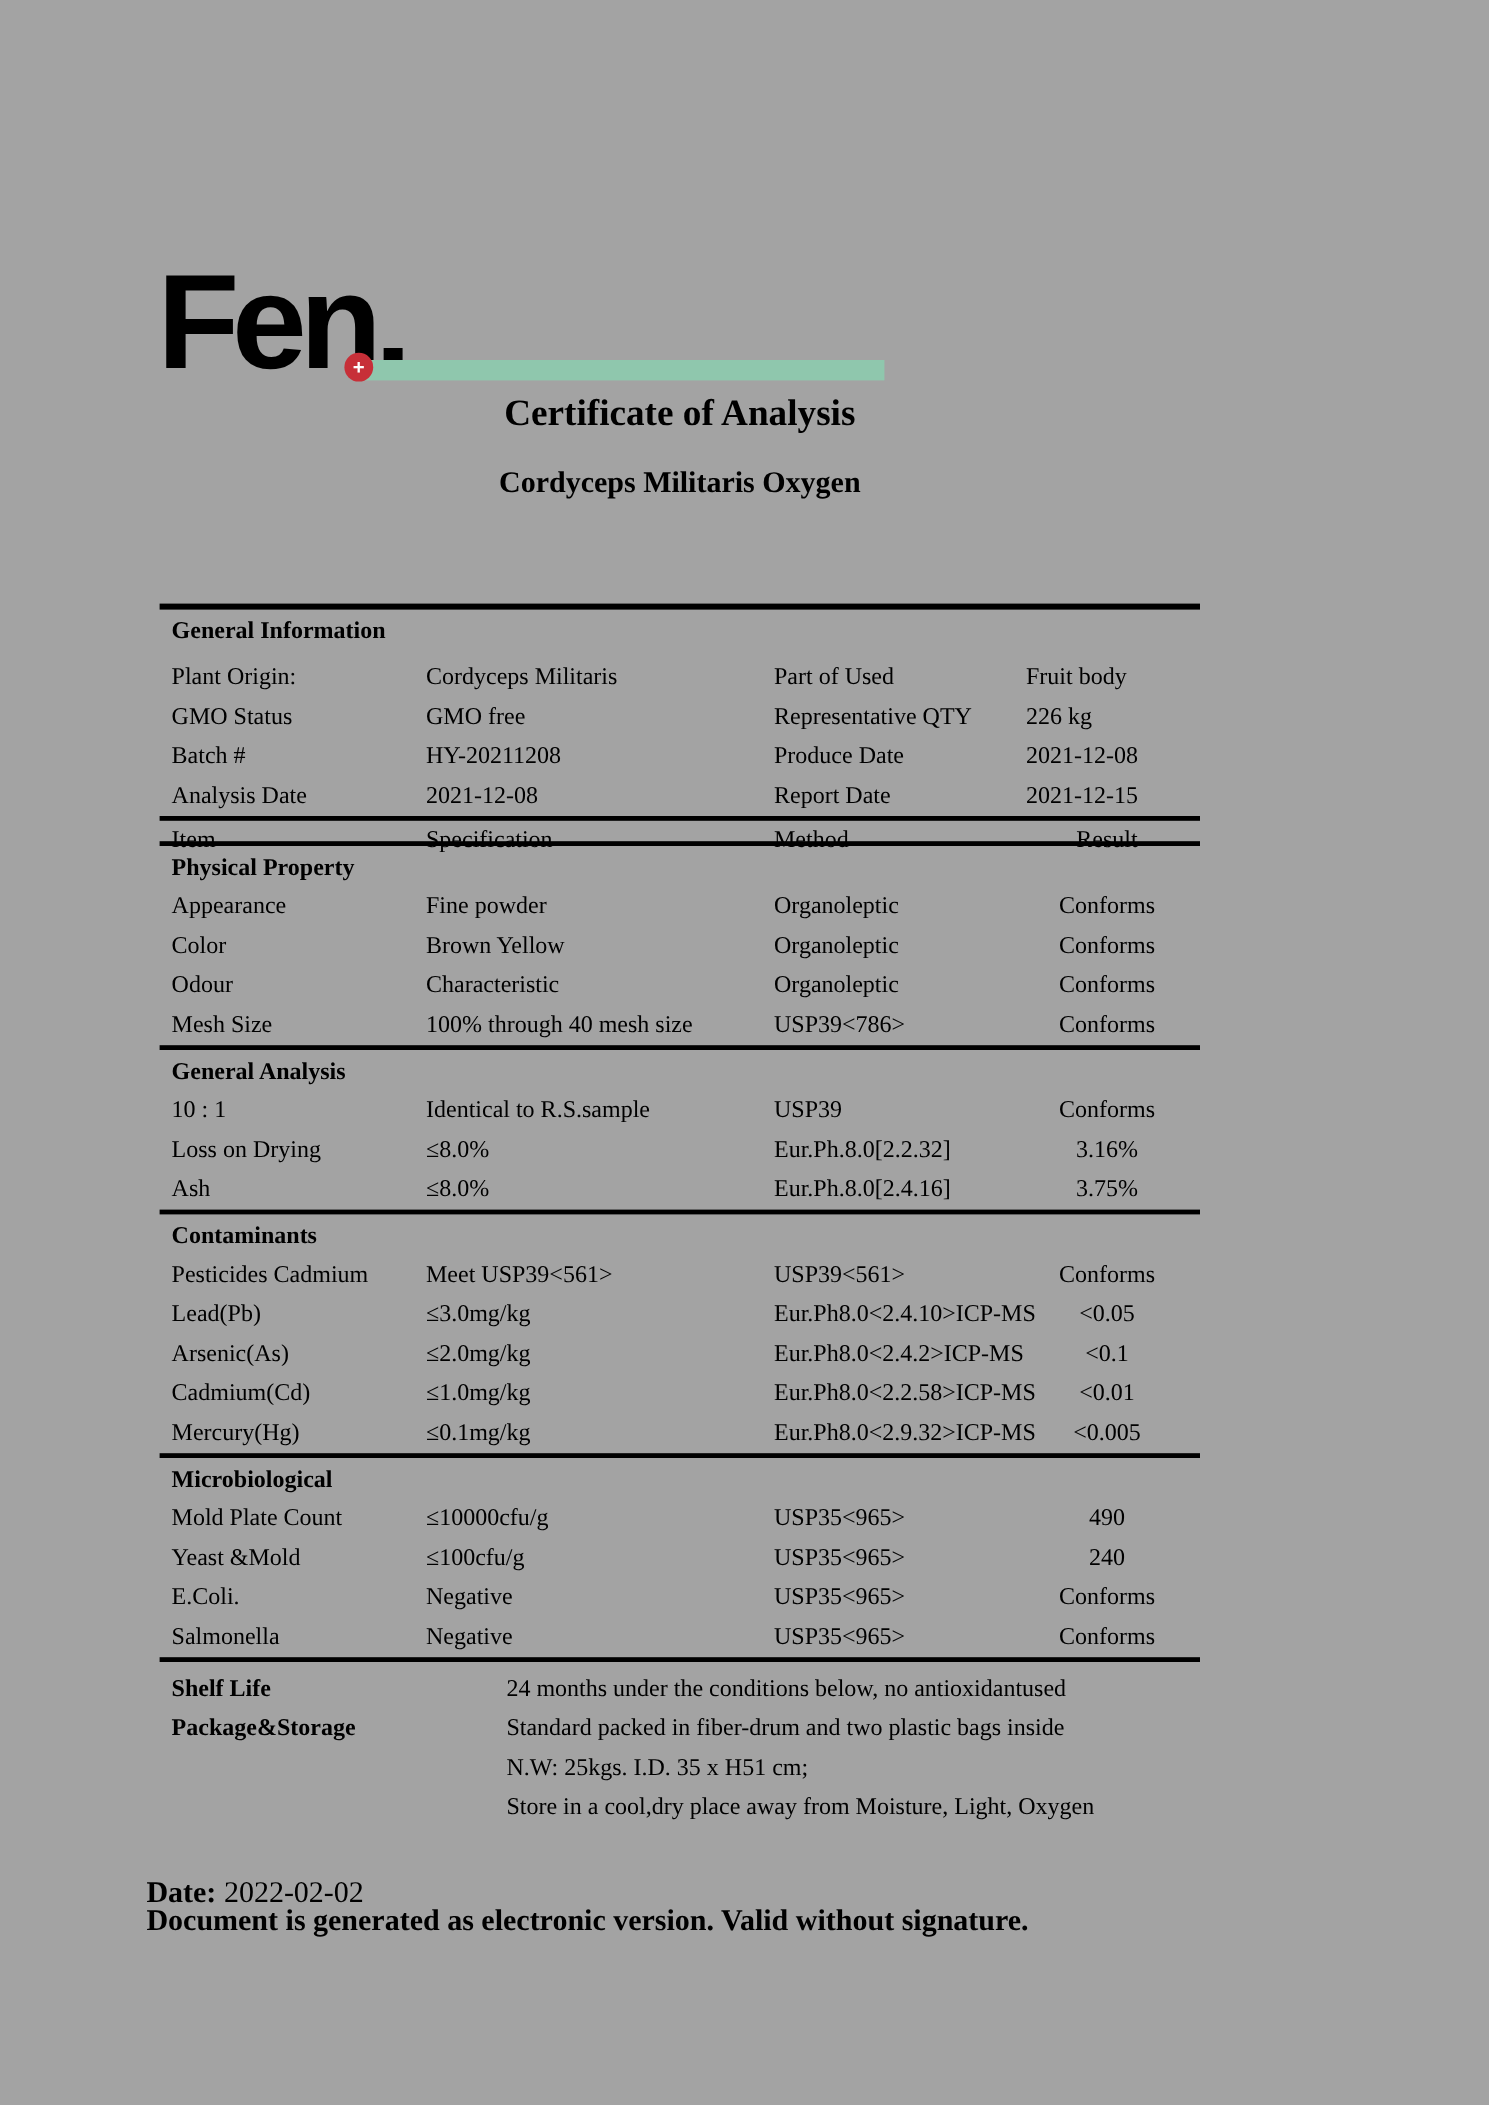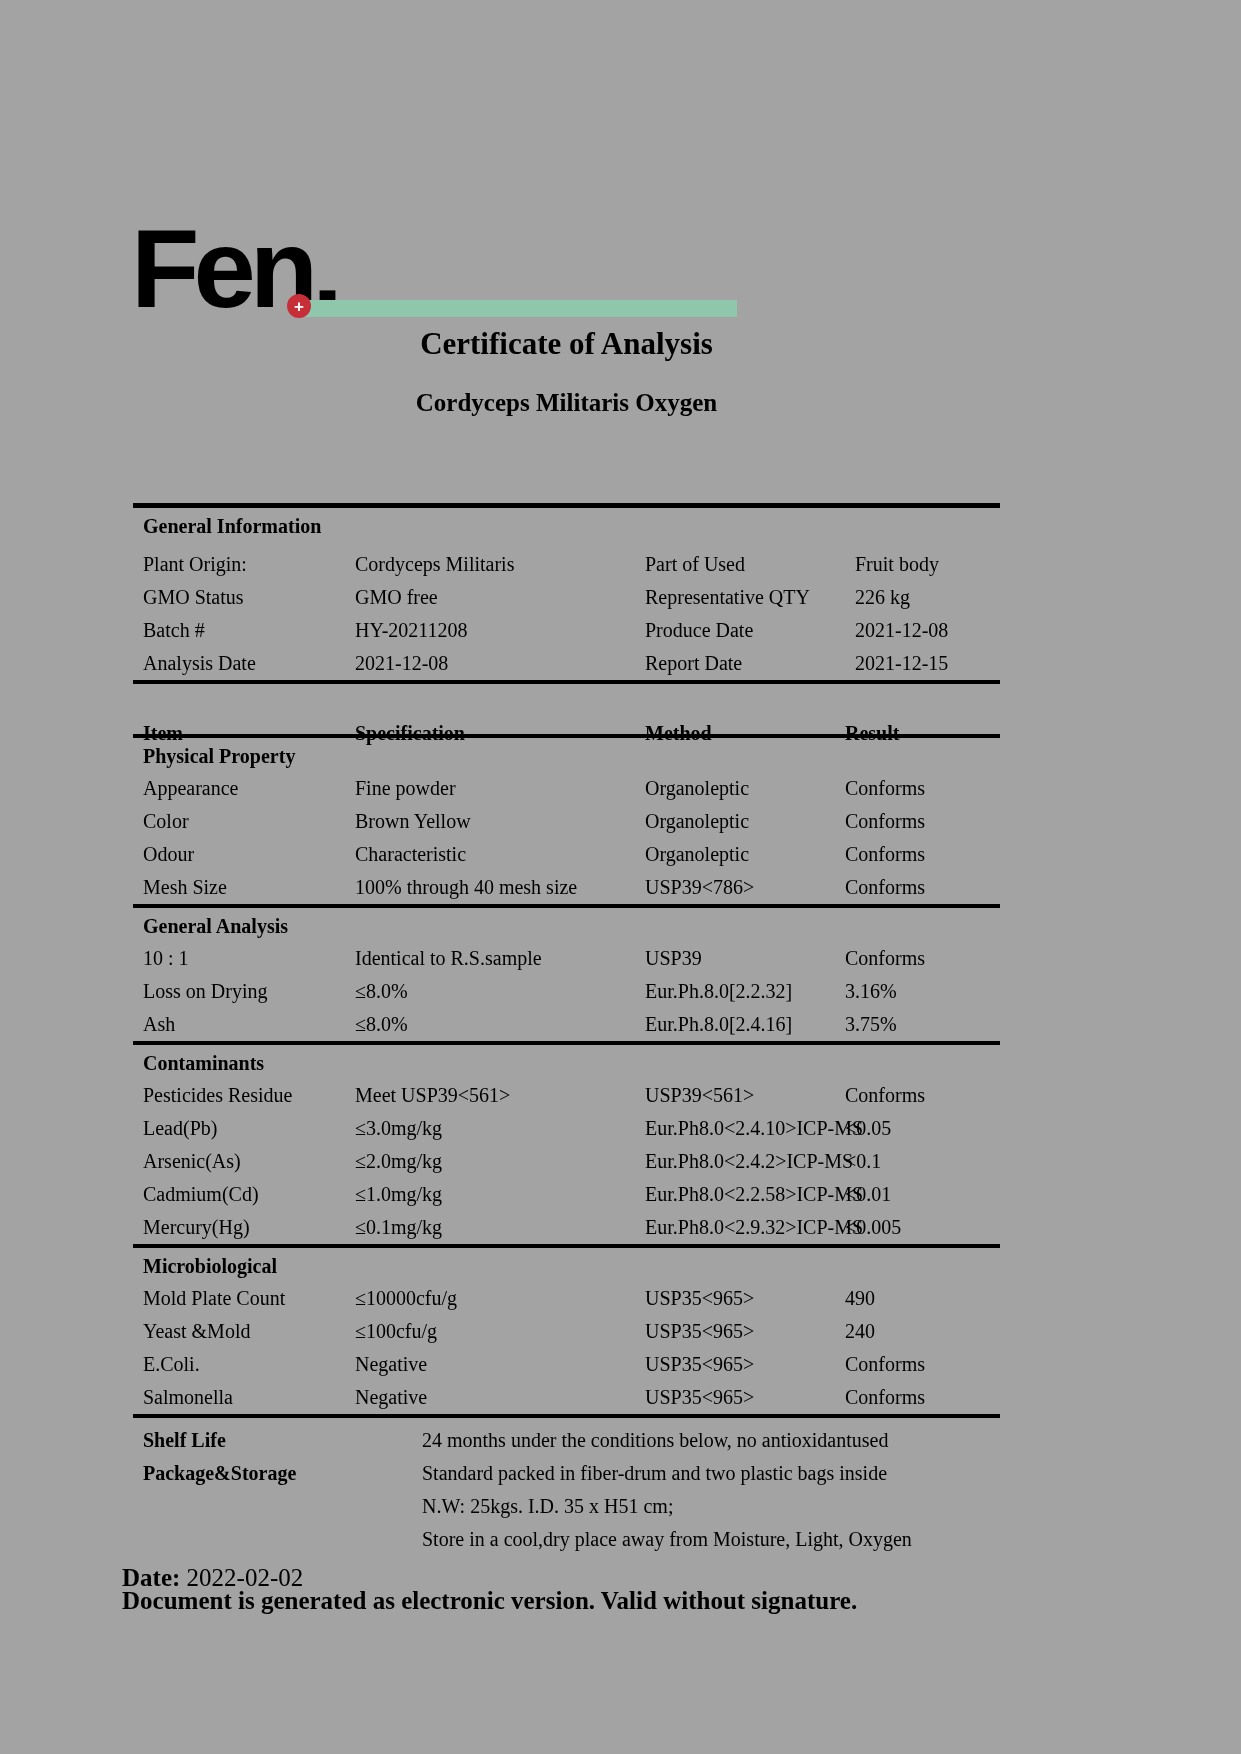"Item" .hdr-row { font-weight: bold -> normal; margin-top: 33px -> none }
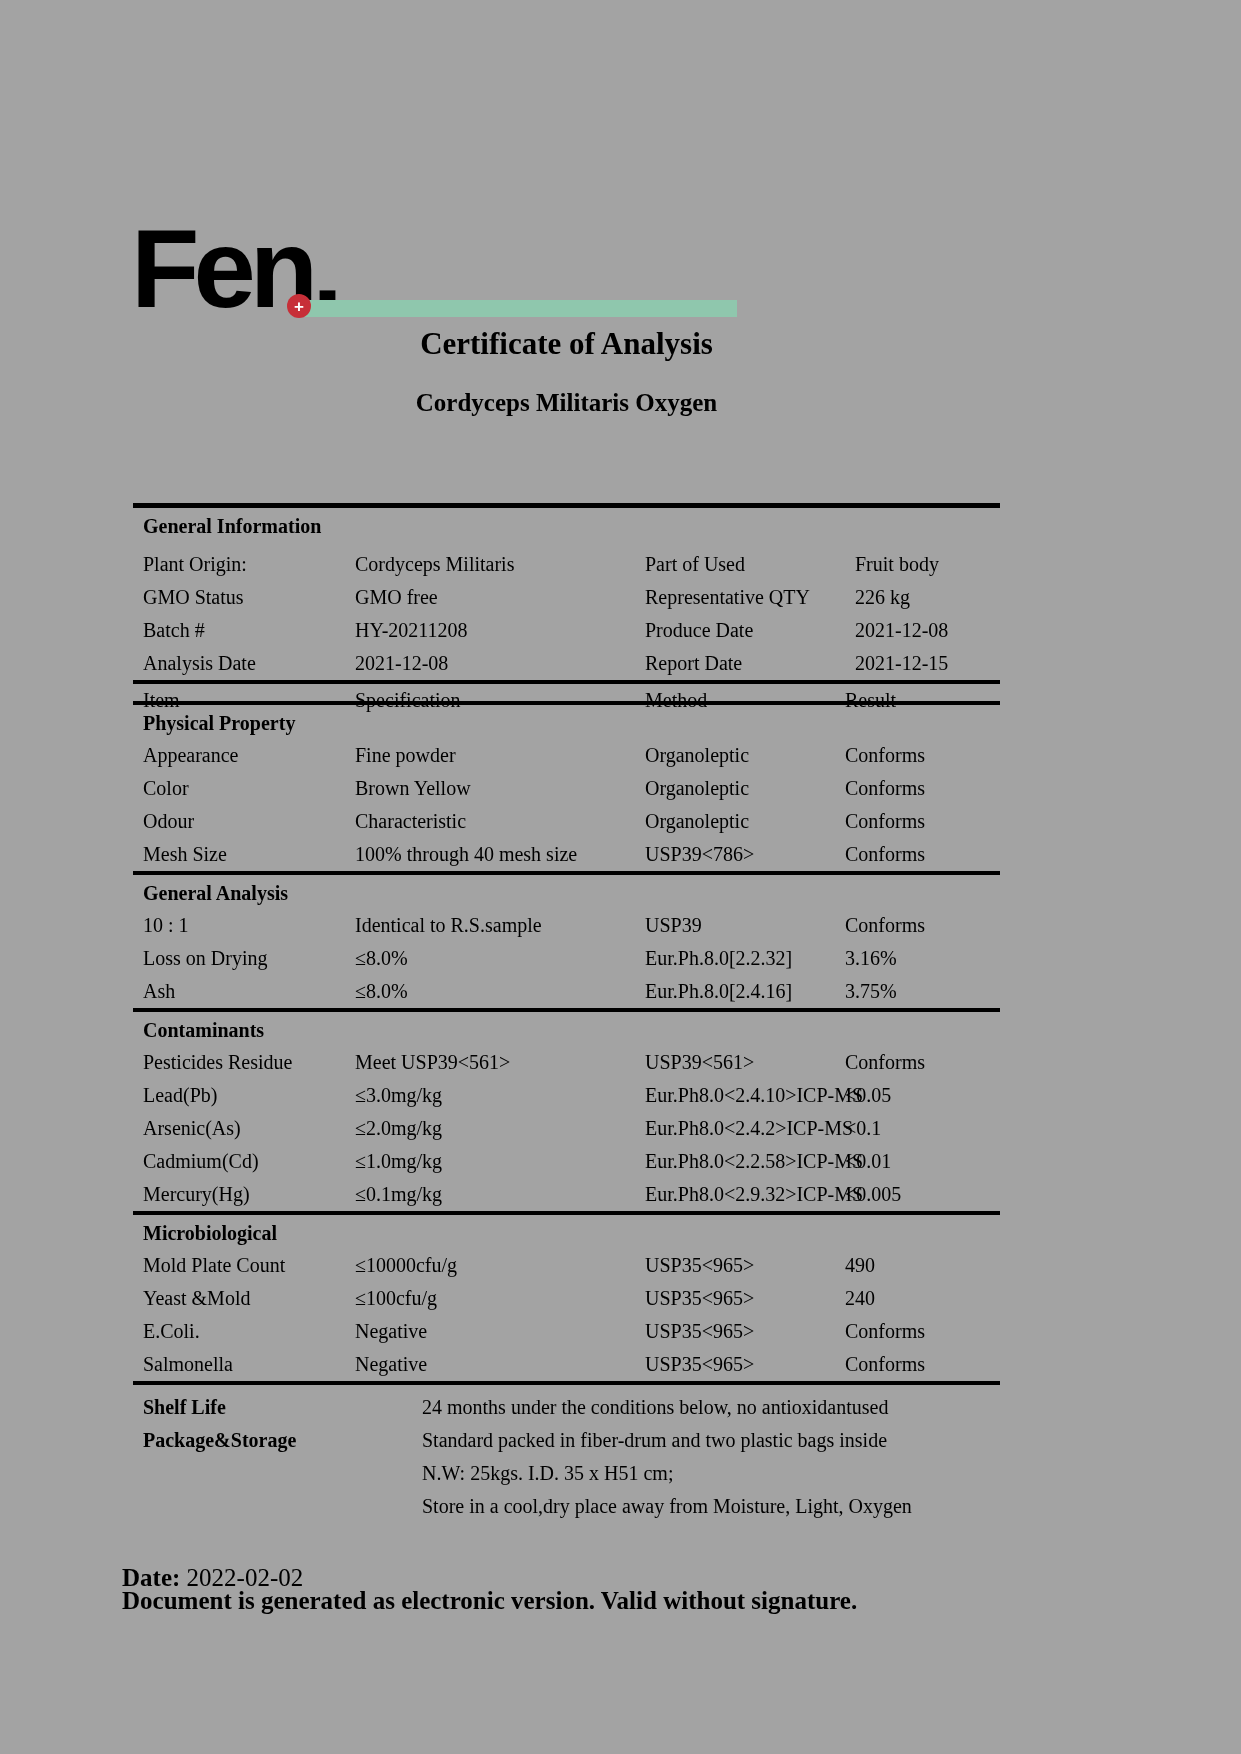"Result" .c4 { text-align: none -> center }
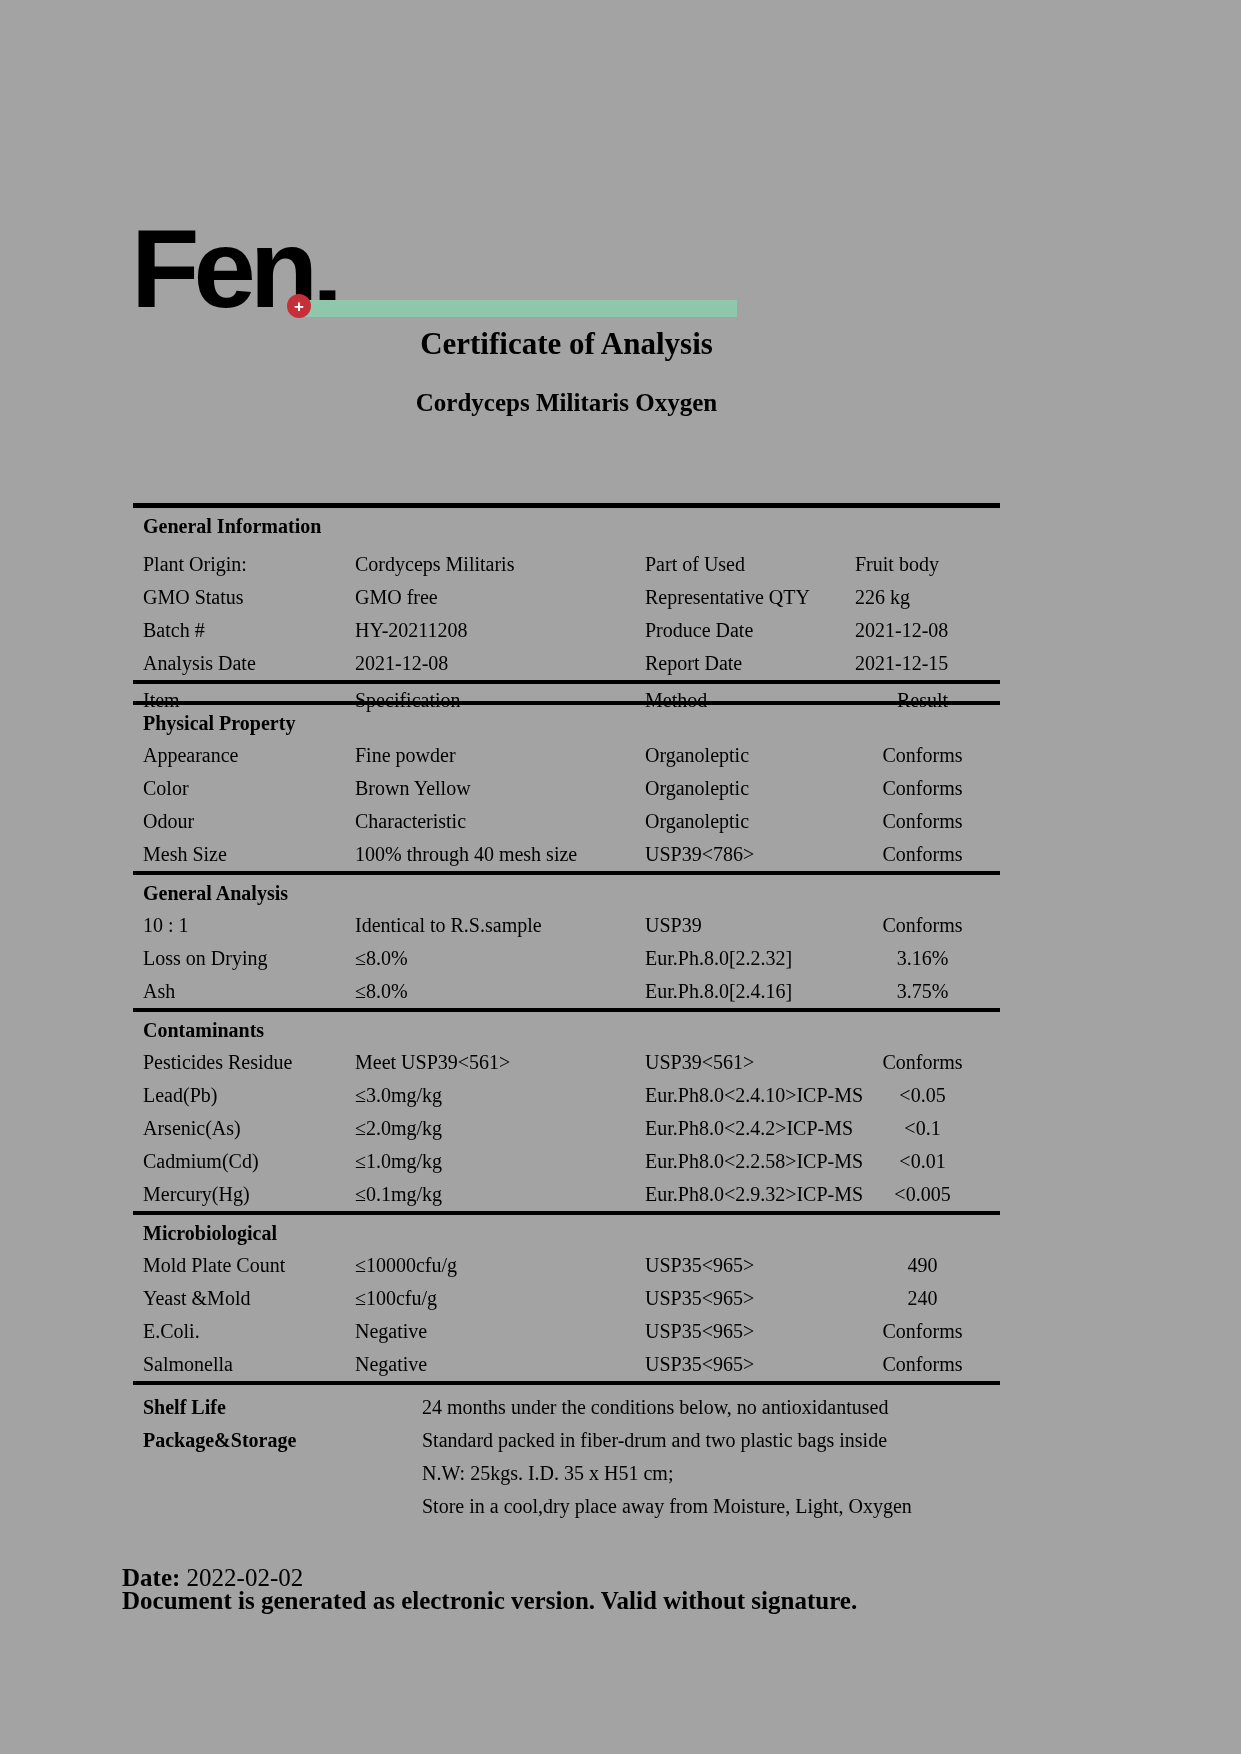"Pesticides Residue" div.cell { text: Residue -> Cadmium }
